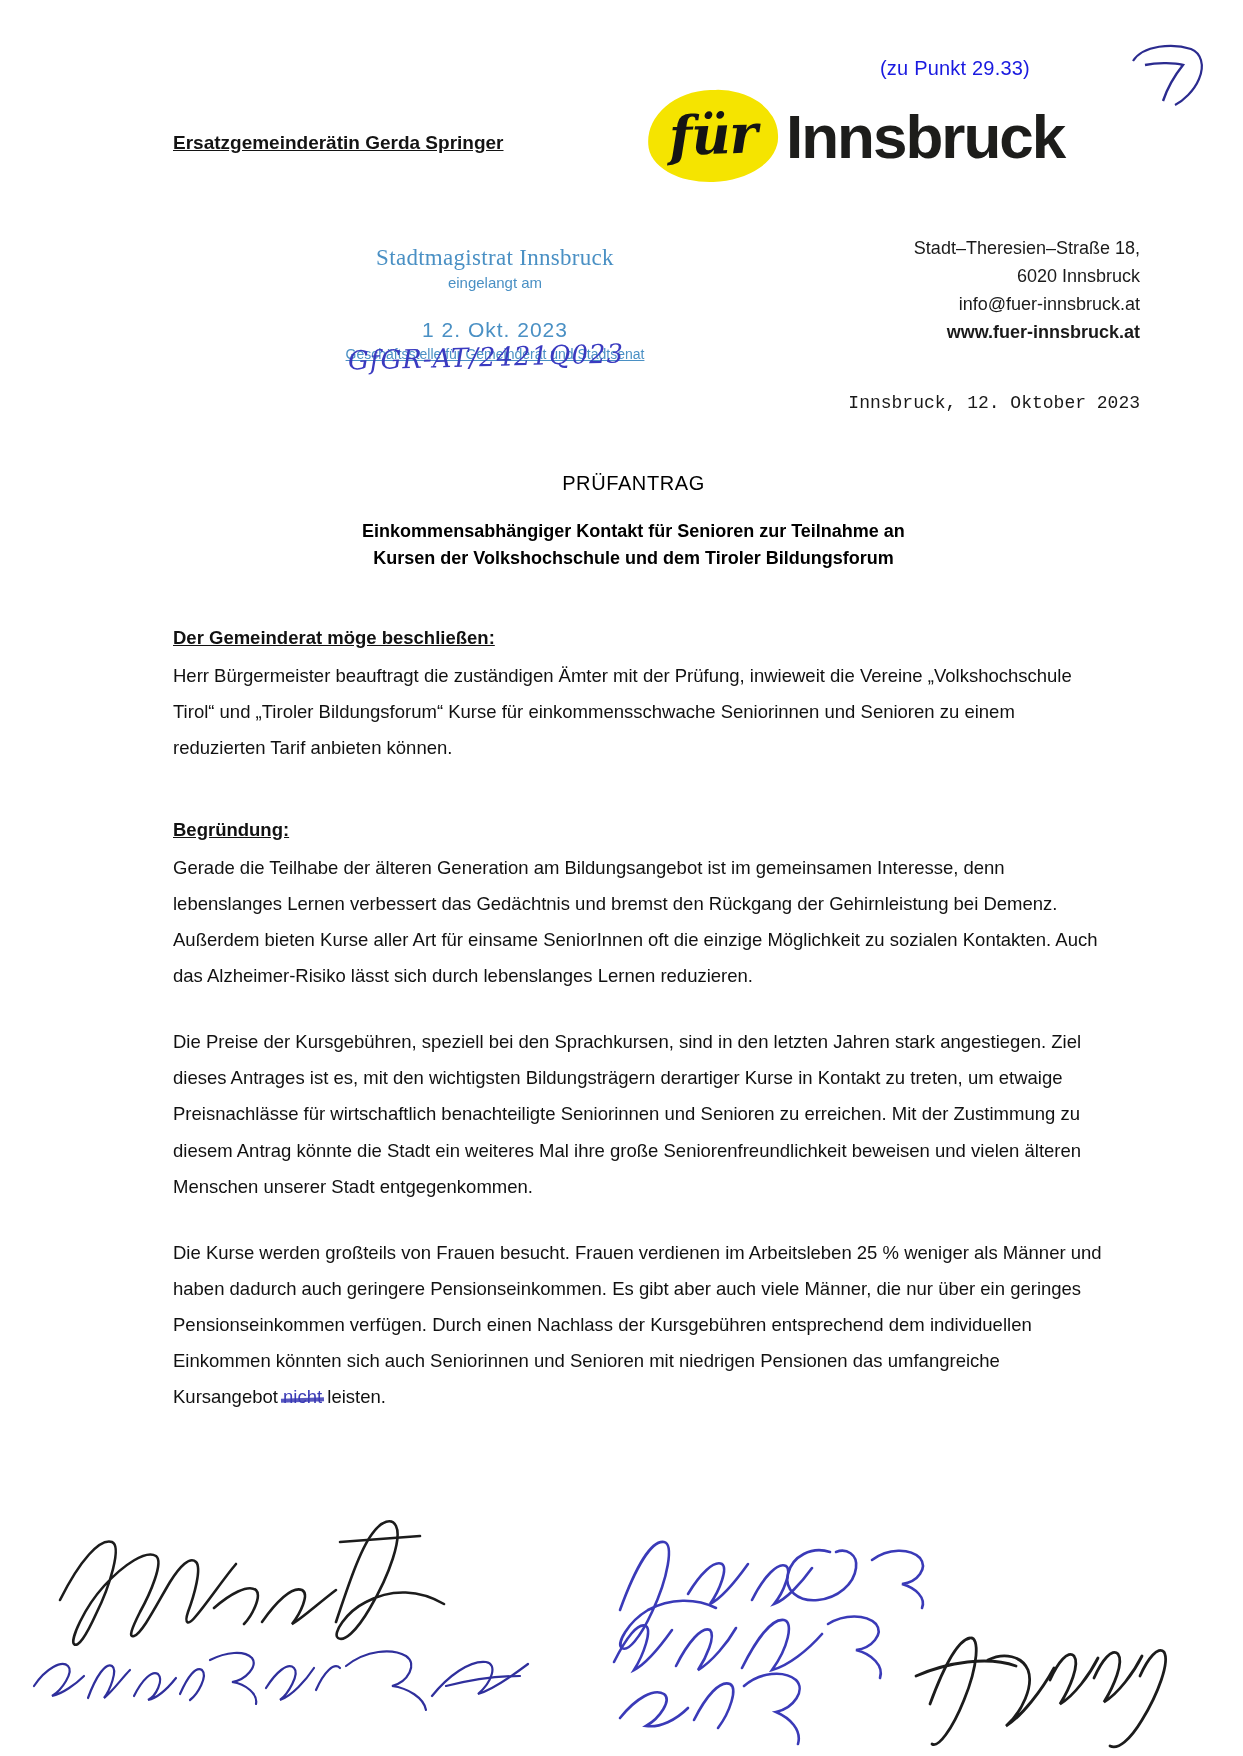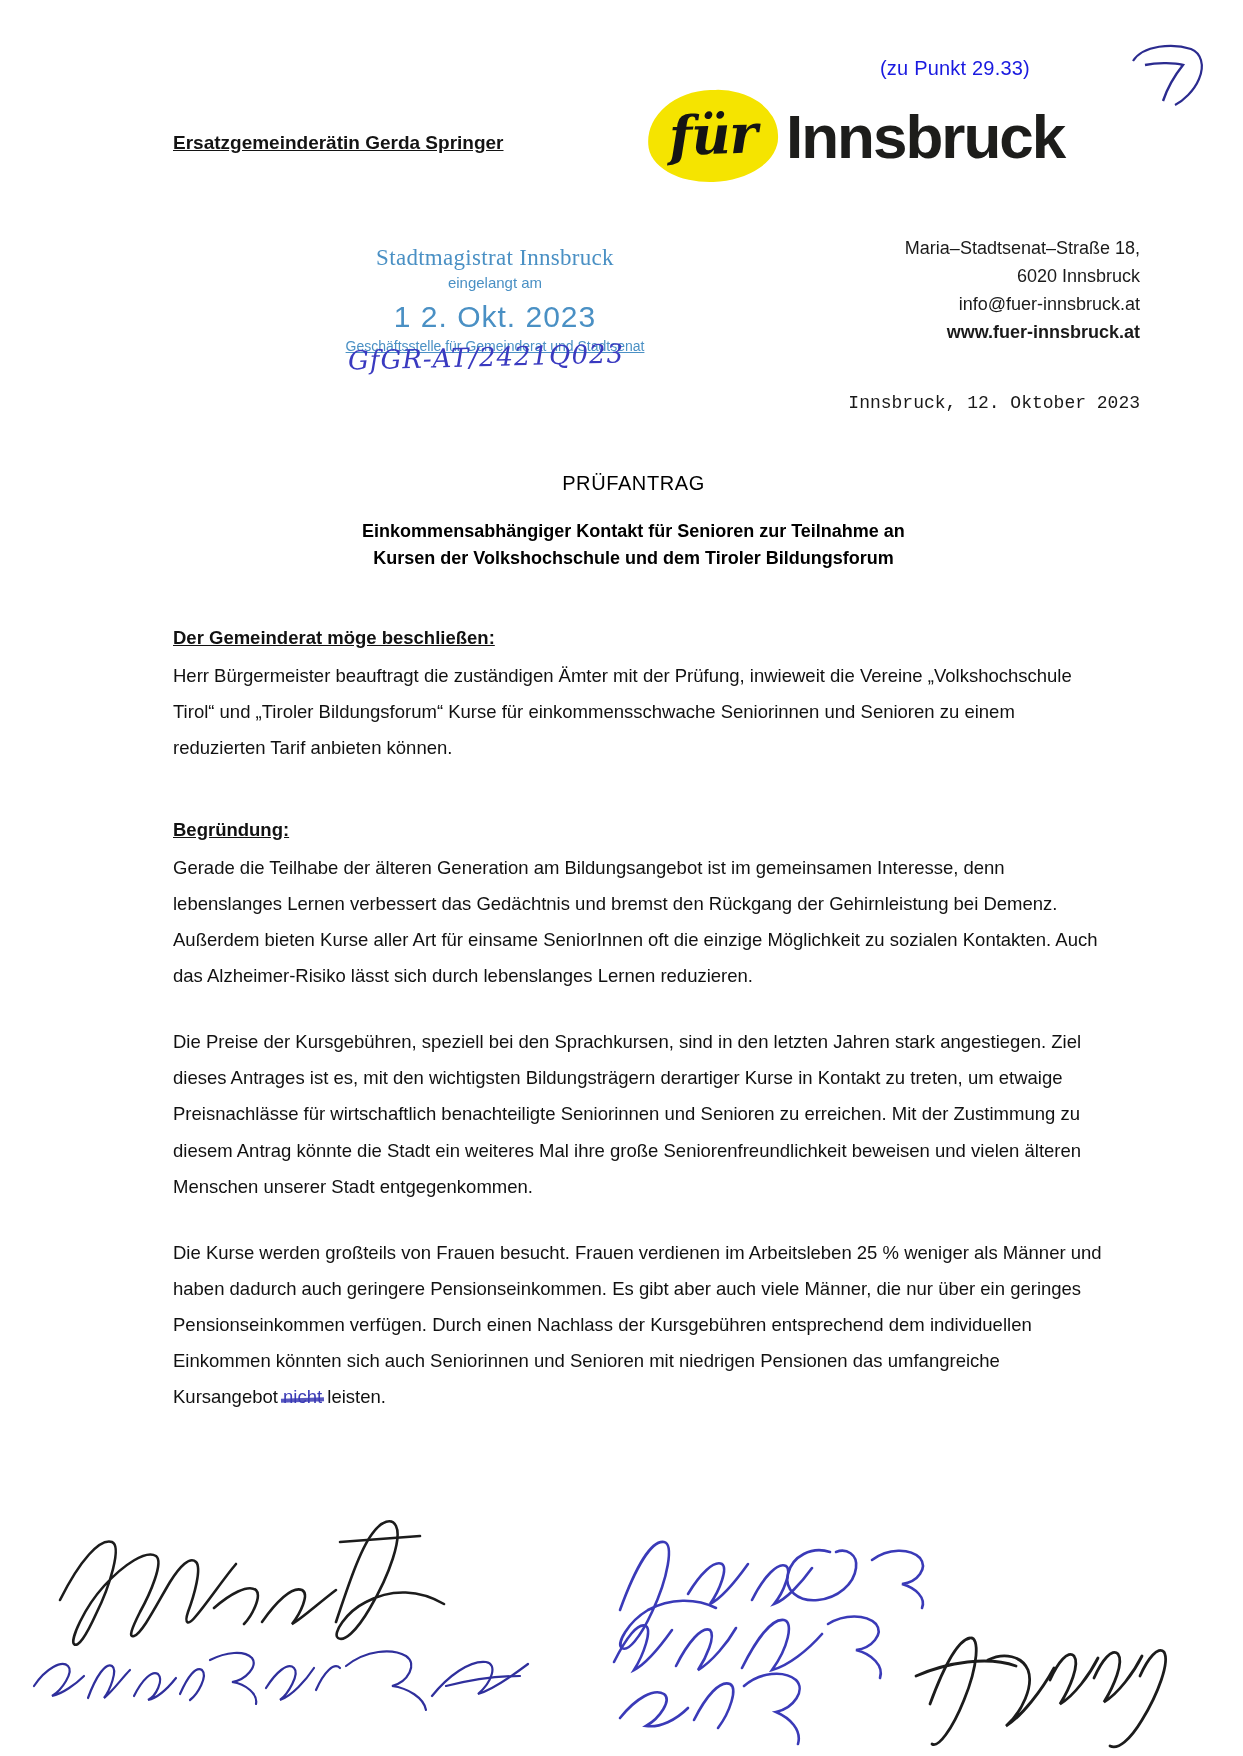"Maria–Stadtsenat–Straße 18," div { text: Maria–Stadtsenat -> Stadt–Theresien }
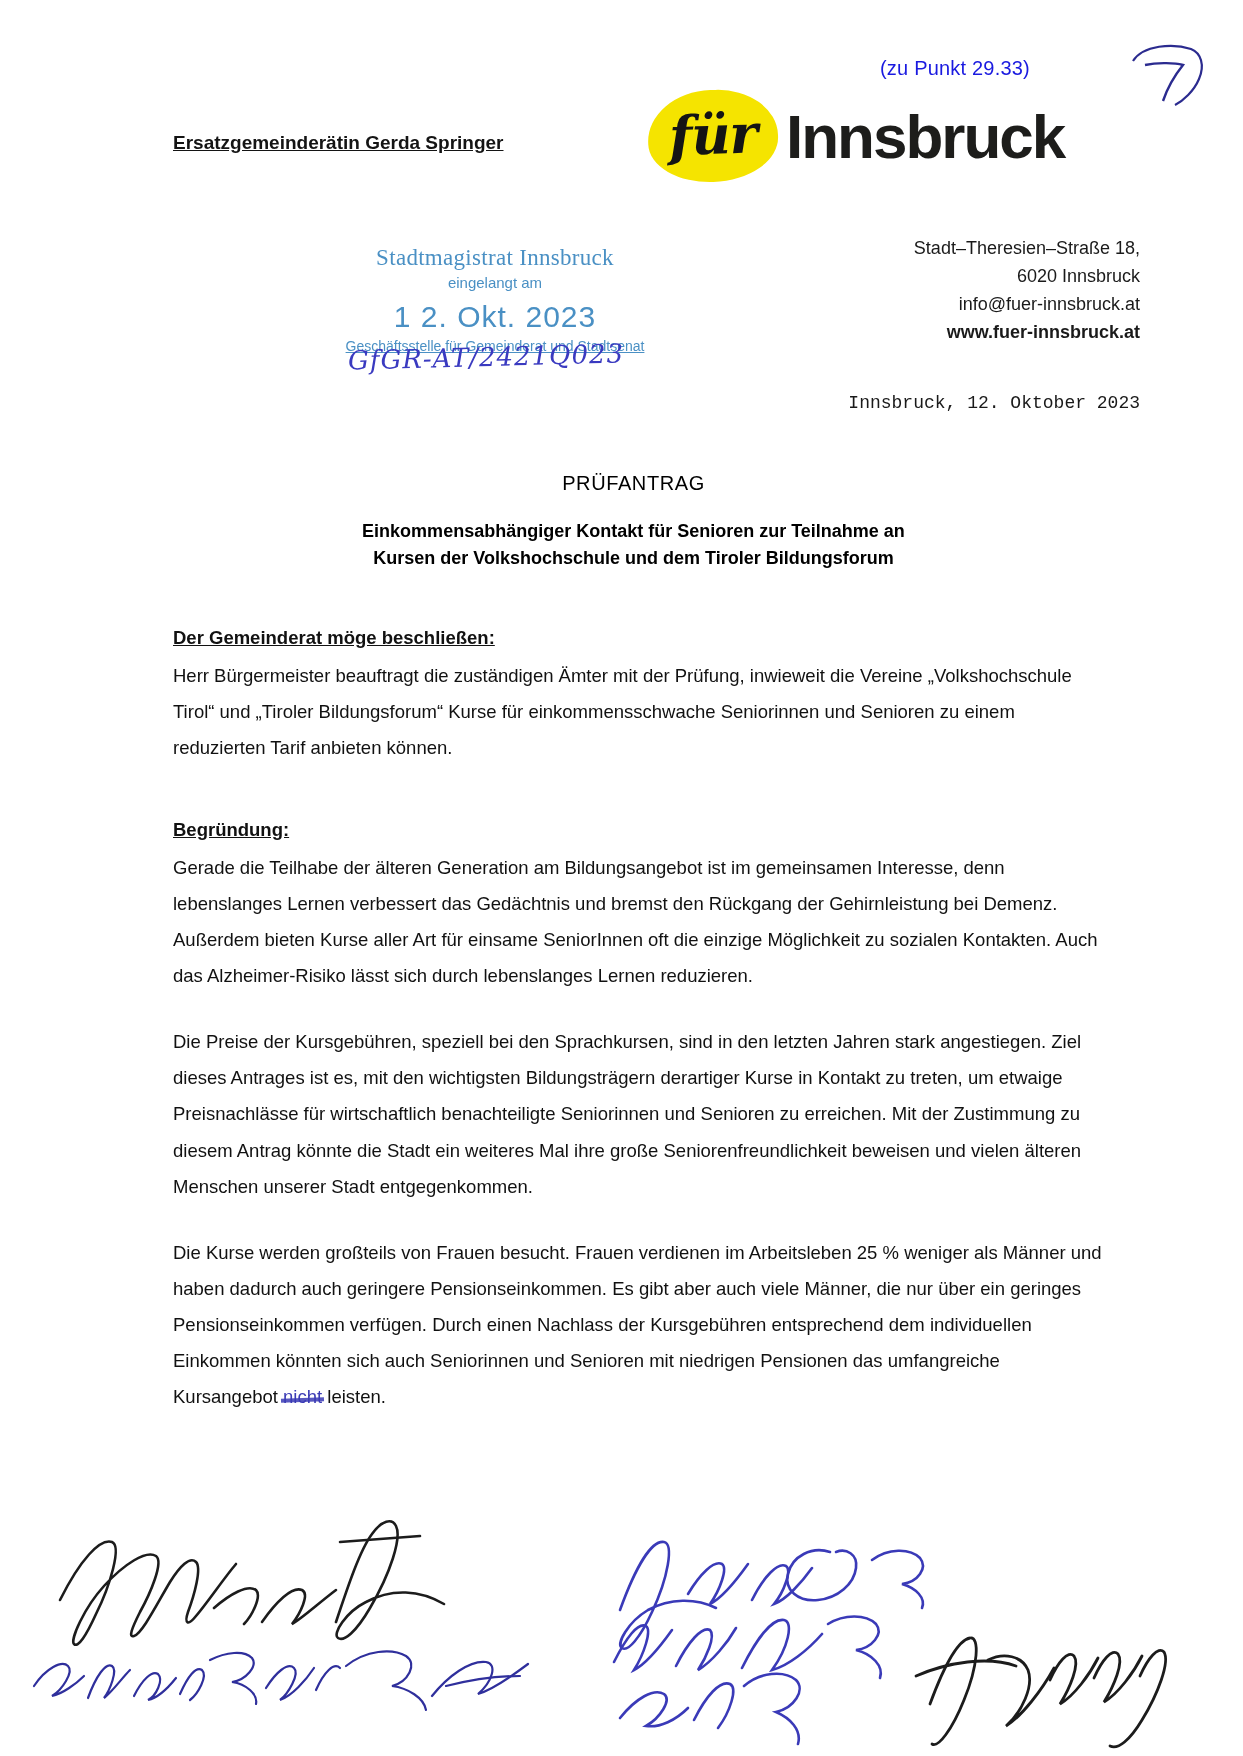"1 2. Okt. 2023" .stamp .s3 { font-size: 30px -> 21px; margin-top: 9px -> 27px }
